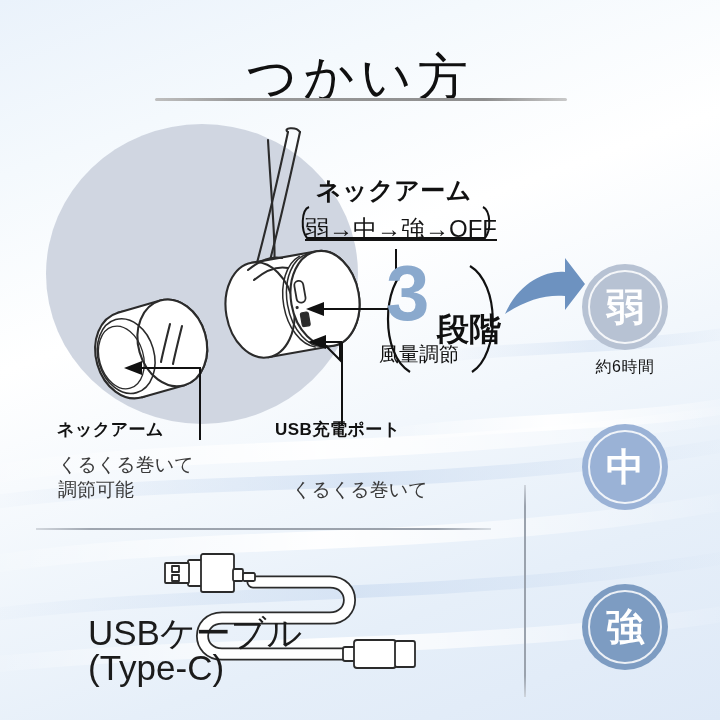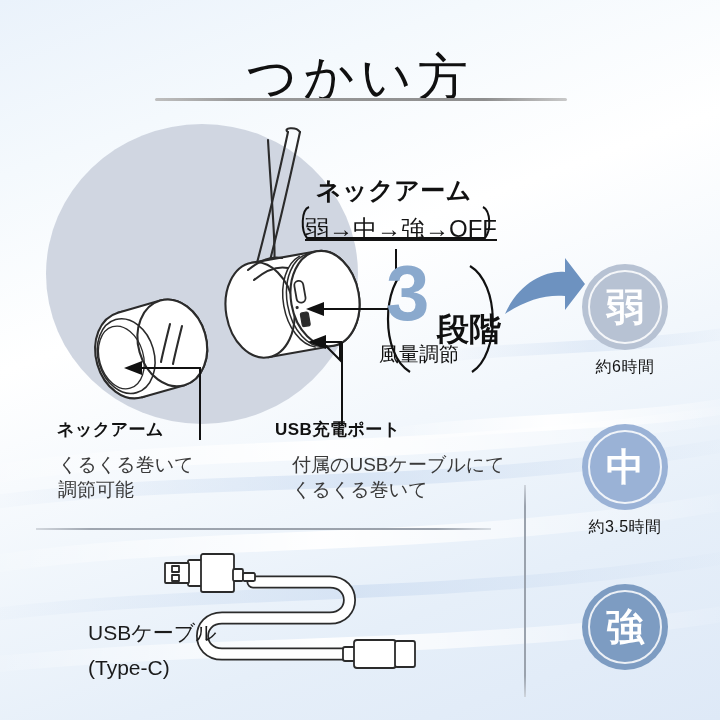"付属のUSBケーブルにて" span { html: <span>付属のUSBケーブルにて</span> -> none }
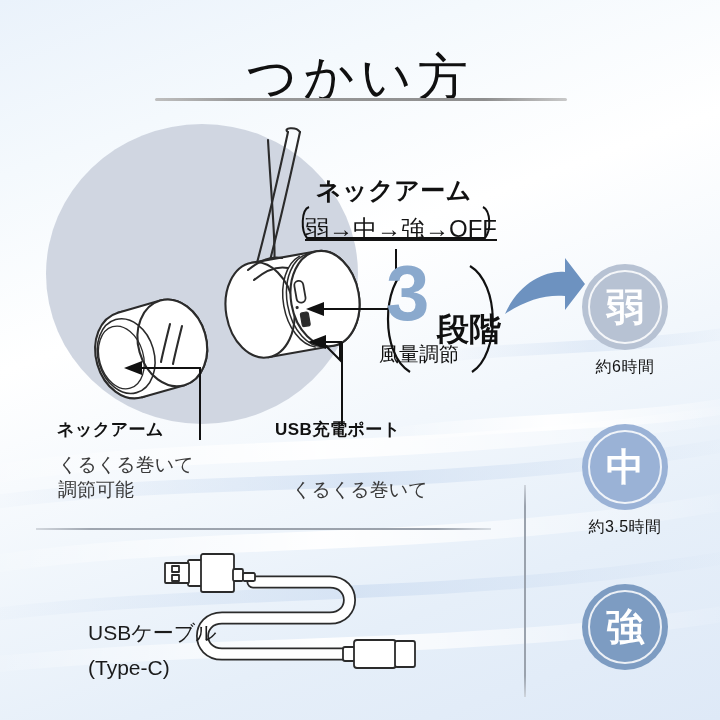"約3.5時間" div.mode-time { html: <div>約3.5時間</div> -> none }
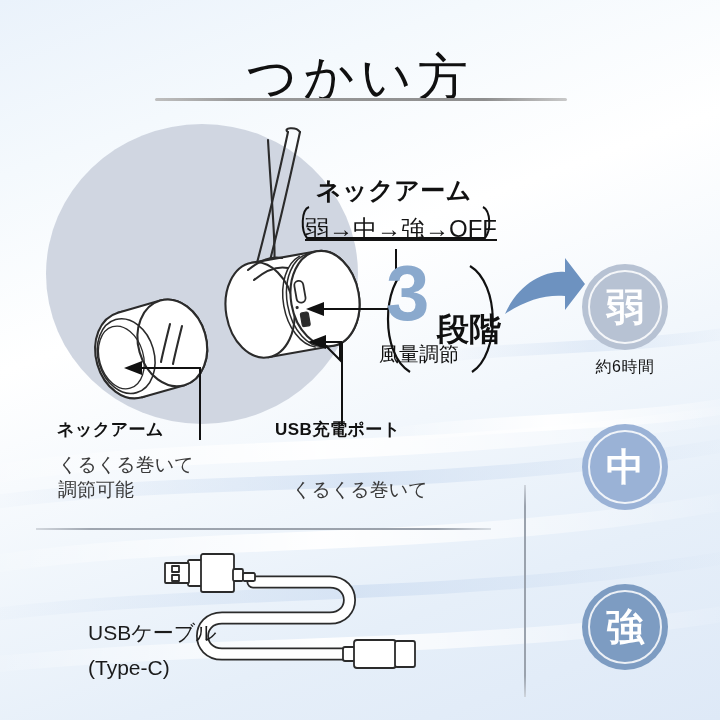"USBケーブル" #usb-cable-label { font-size: 21px -> 35px }
